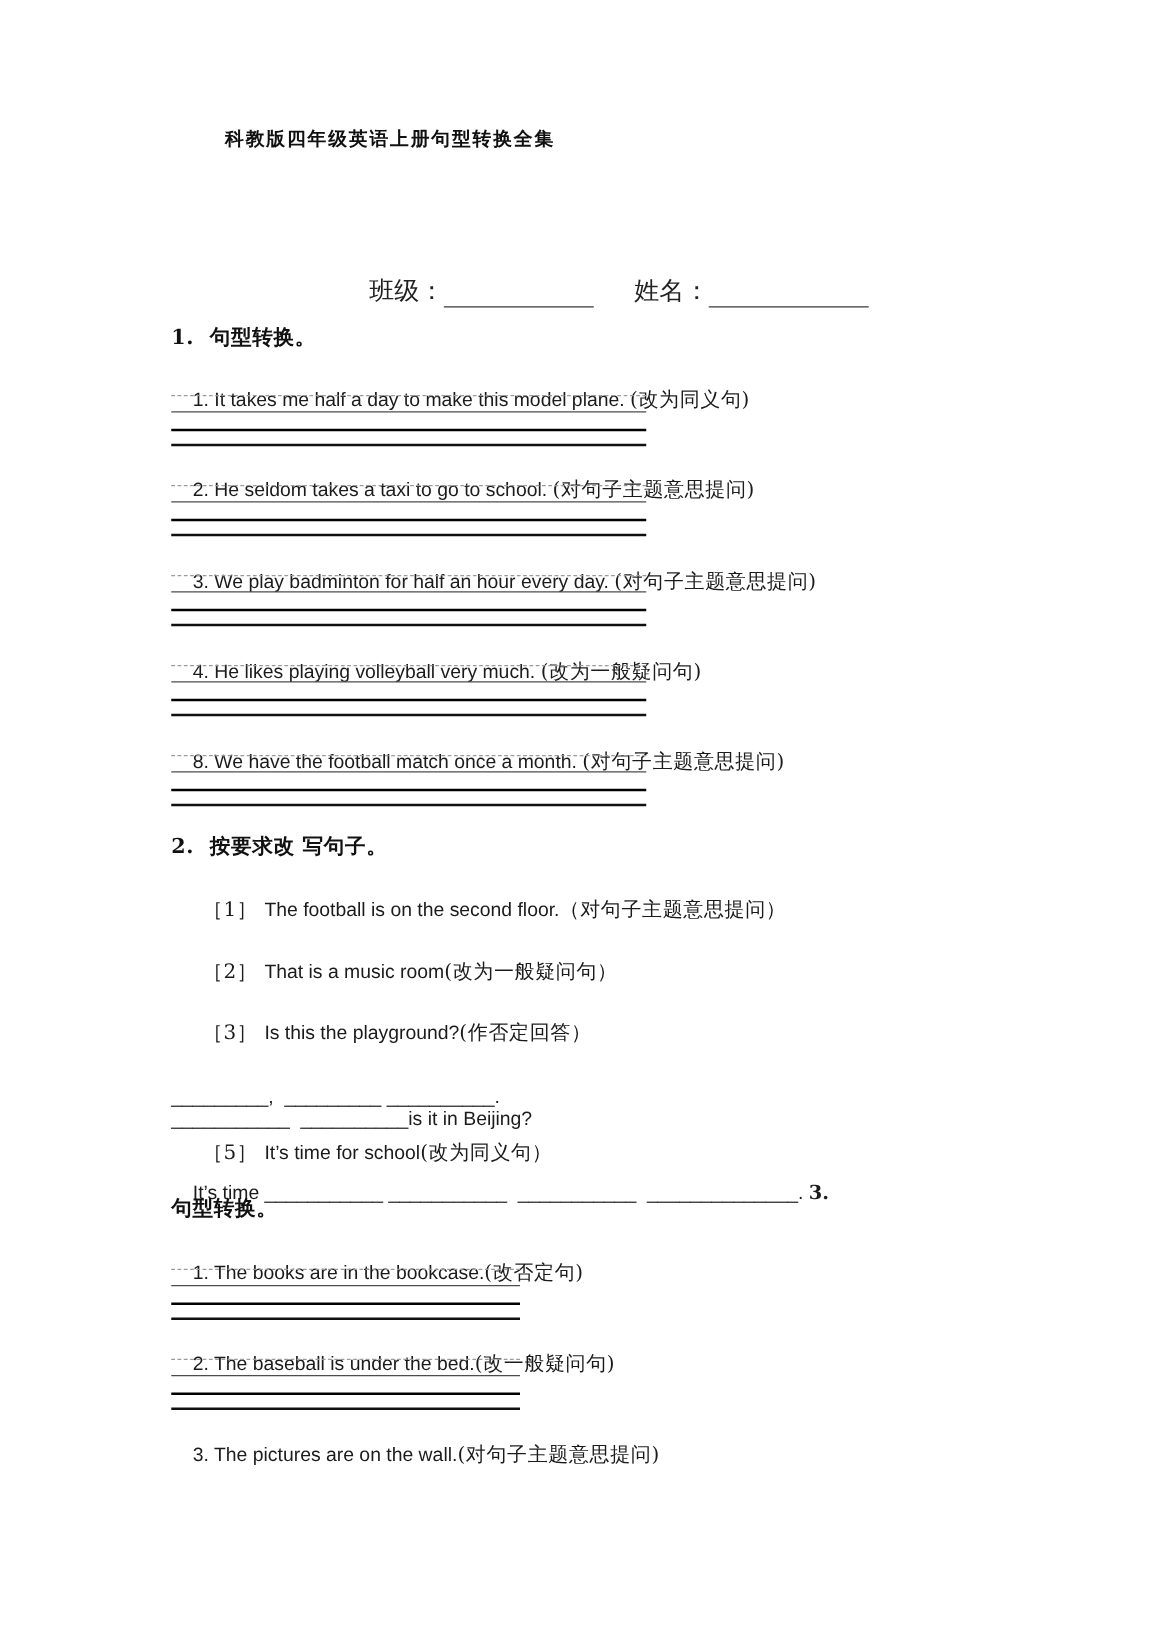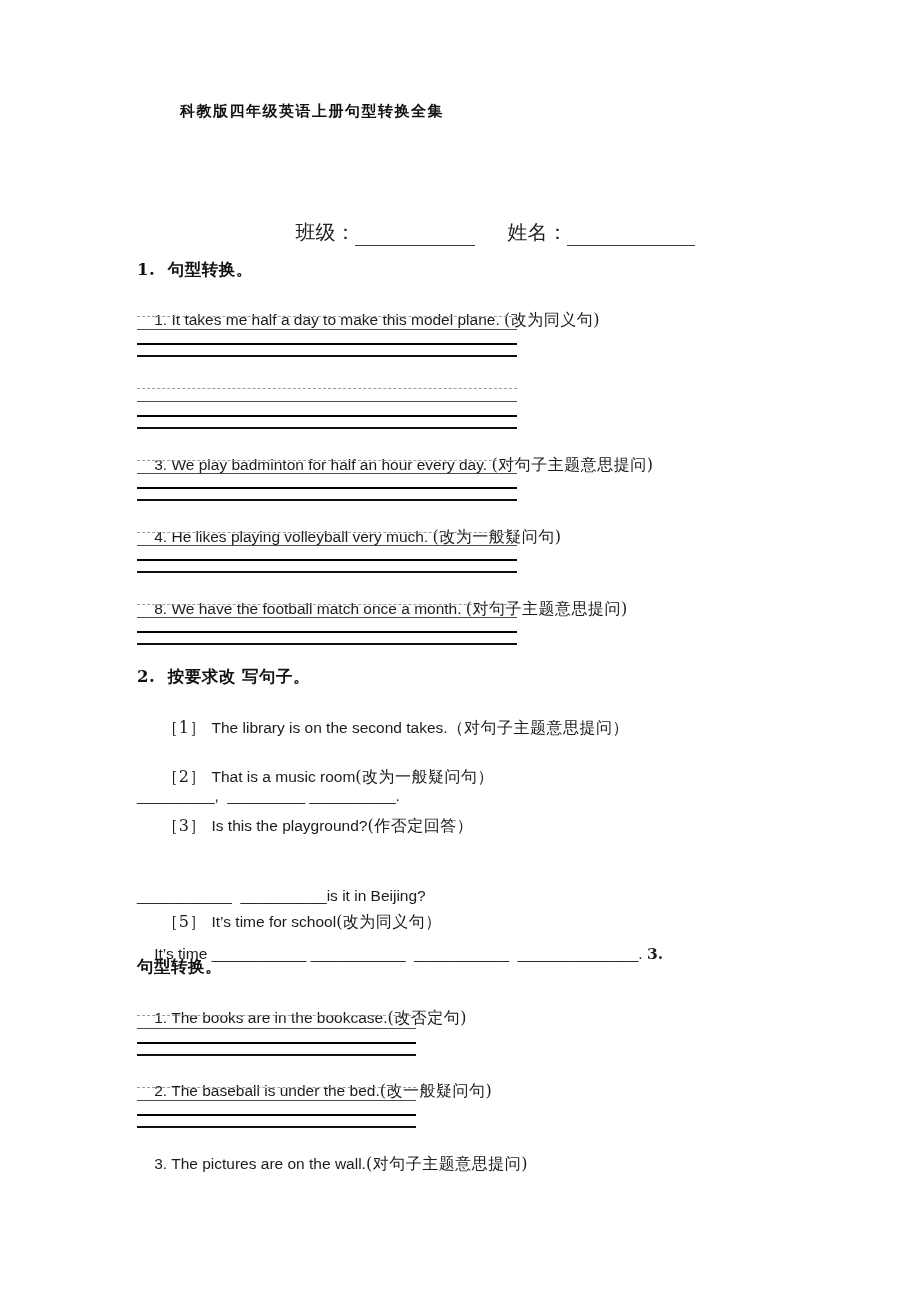"2. He seldom takes a" div.abs { html: none -> <div> <span>2. He seldom takes a taxi to go to school. </span><span>(对句子主题意思提问)</span> </div> }
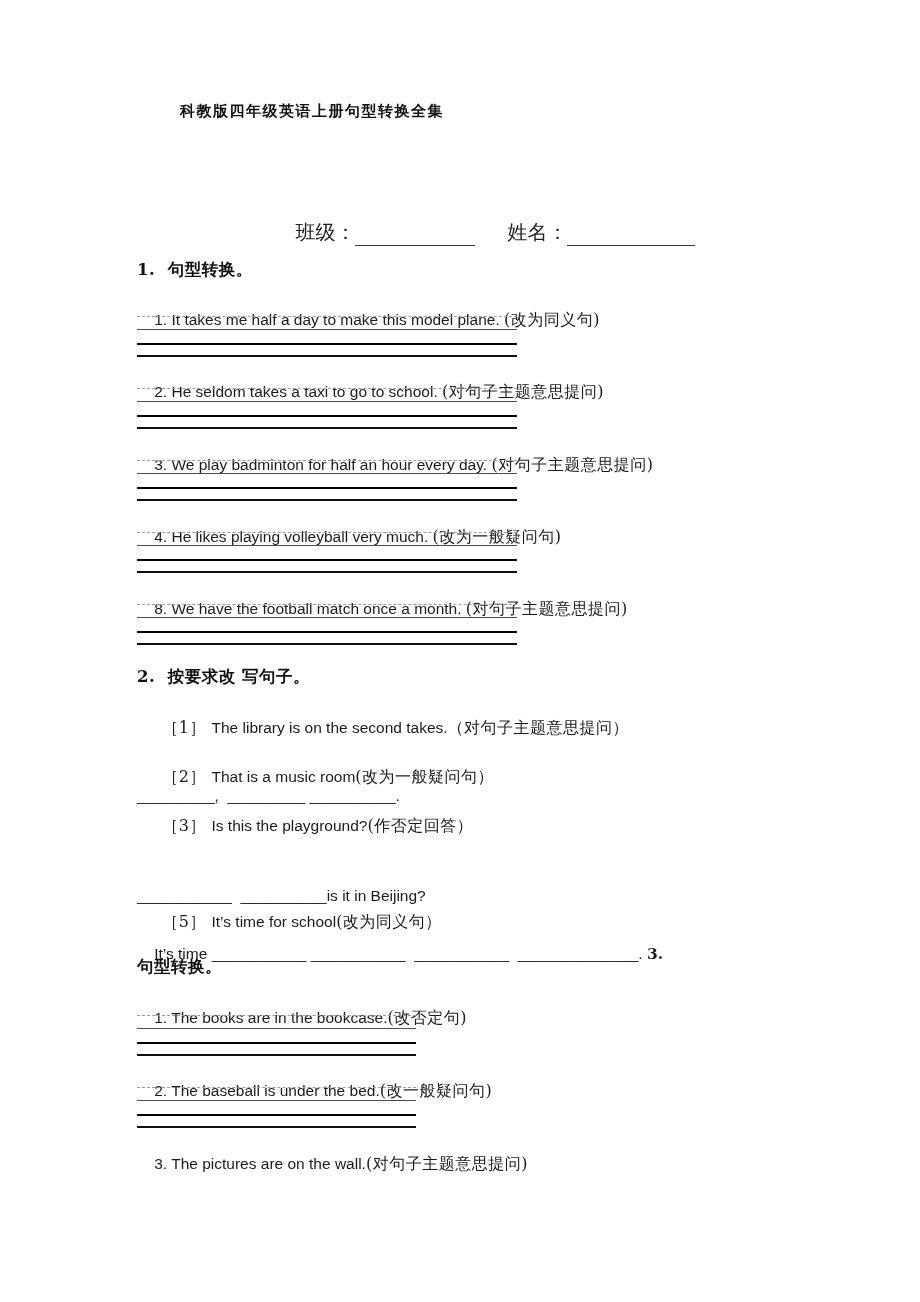"The library is on the" span { text: library is on the second takes -> football is on the second floor }
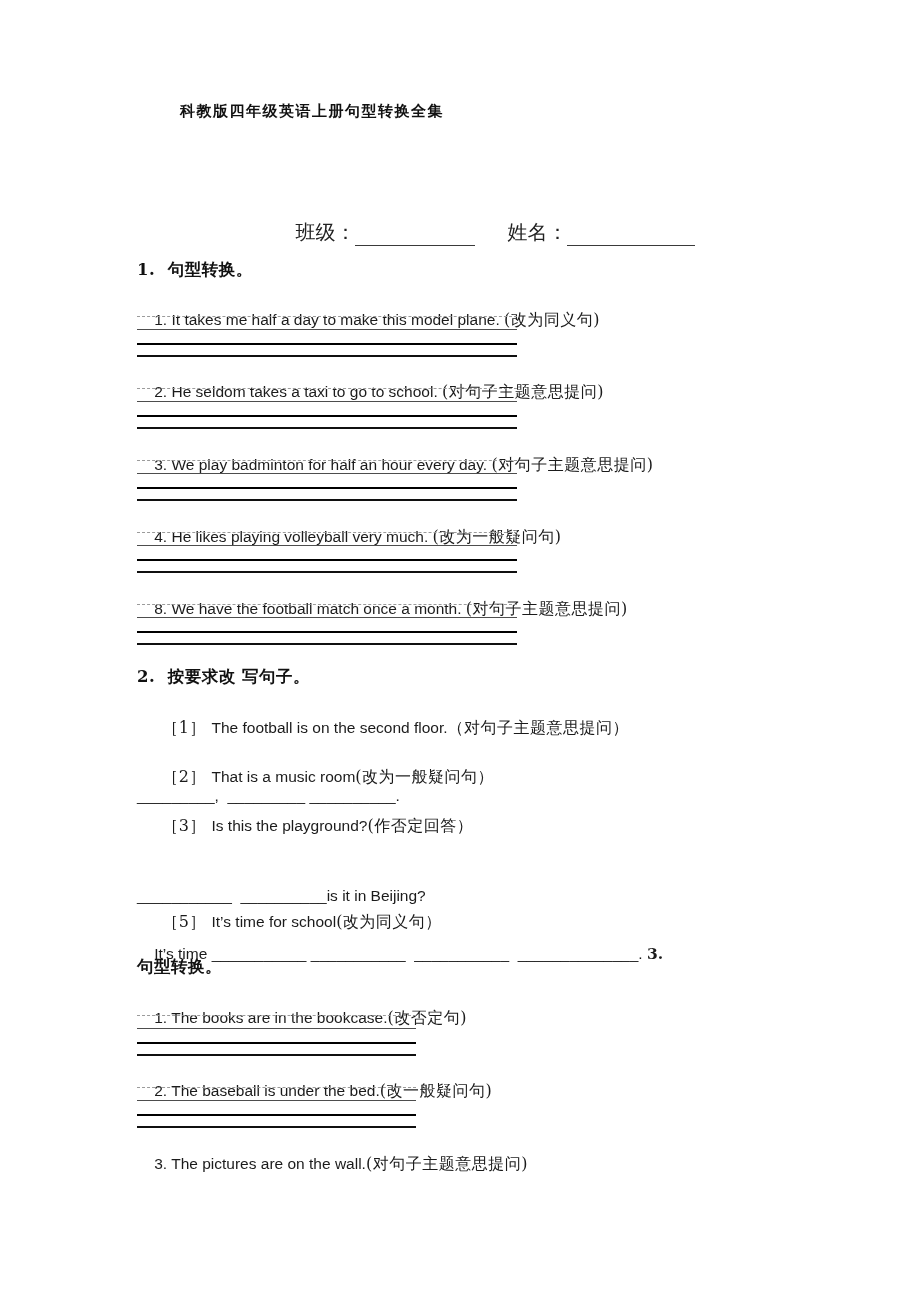"_________, _________ __________." div.abs { top: 786px -> 868px }
